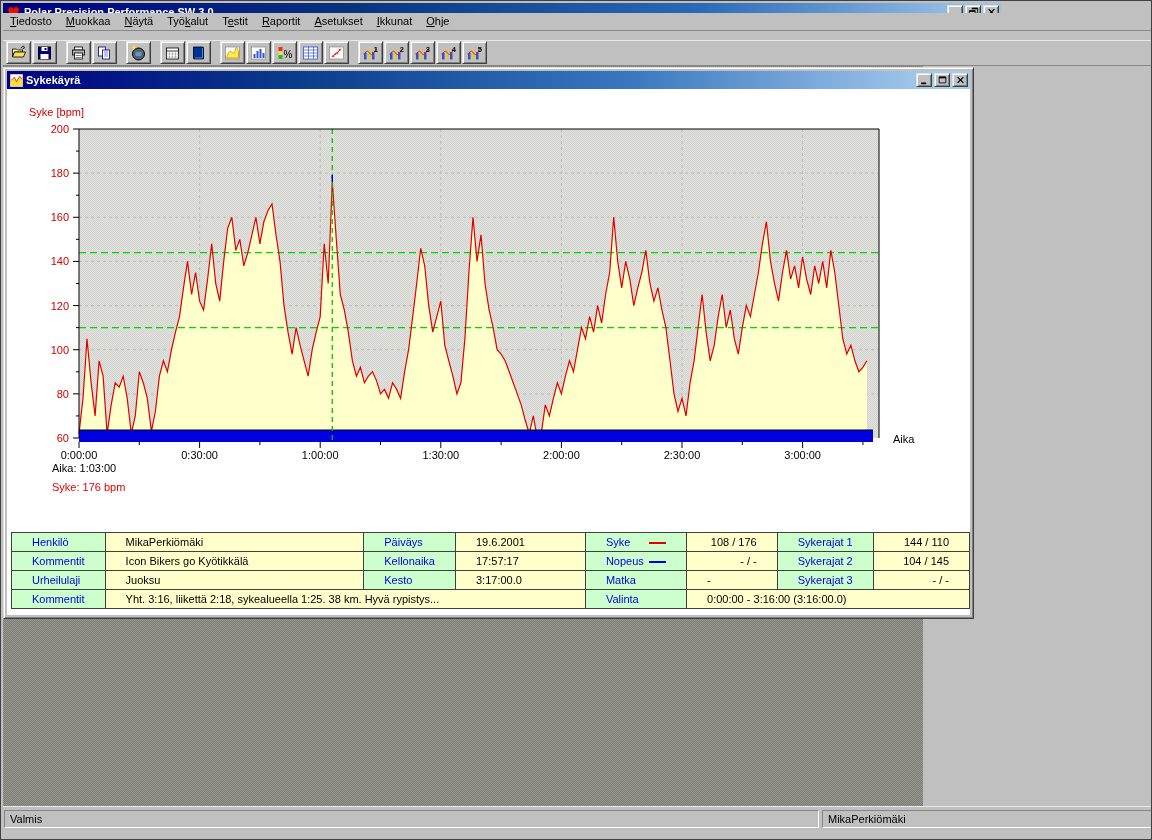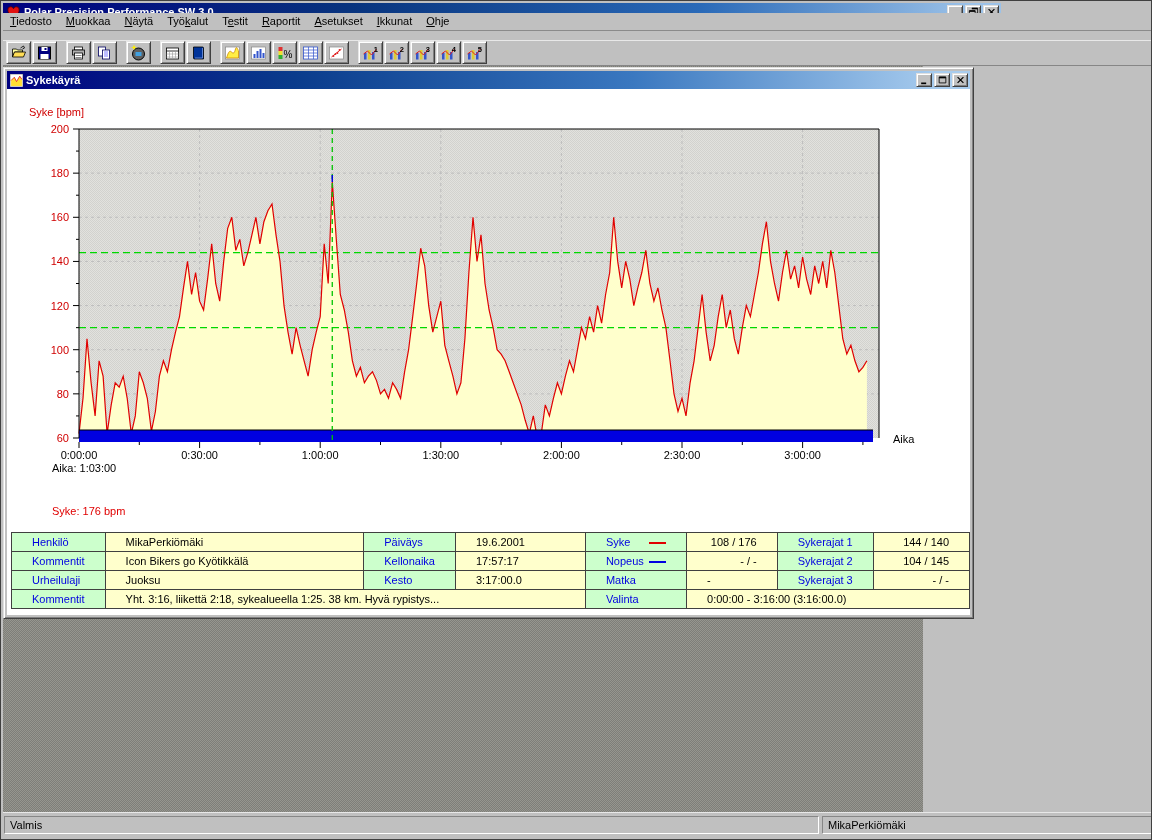"Syke: 176 bpm" #readout-hr { top: 416px -> 392px }
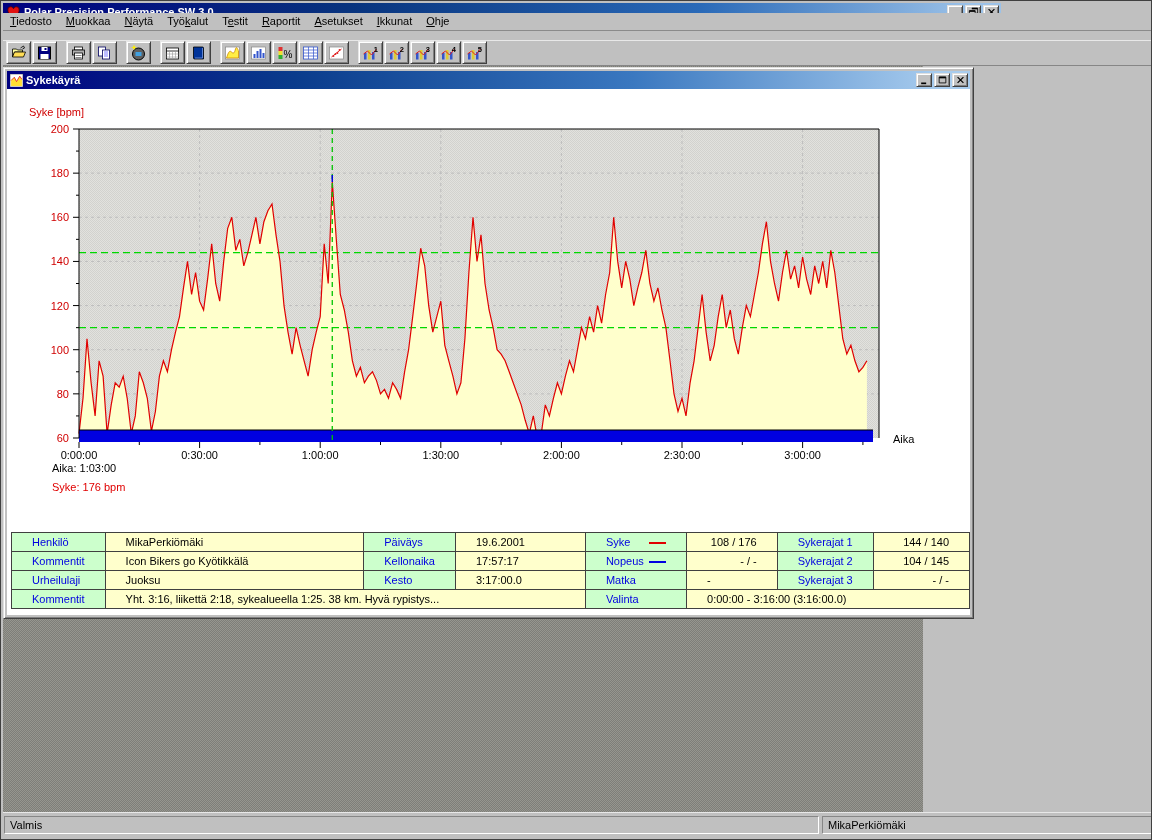"144 / 140" td.val { text: 140 -> 110 }
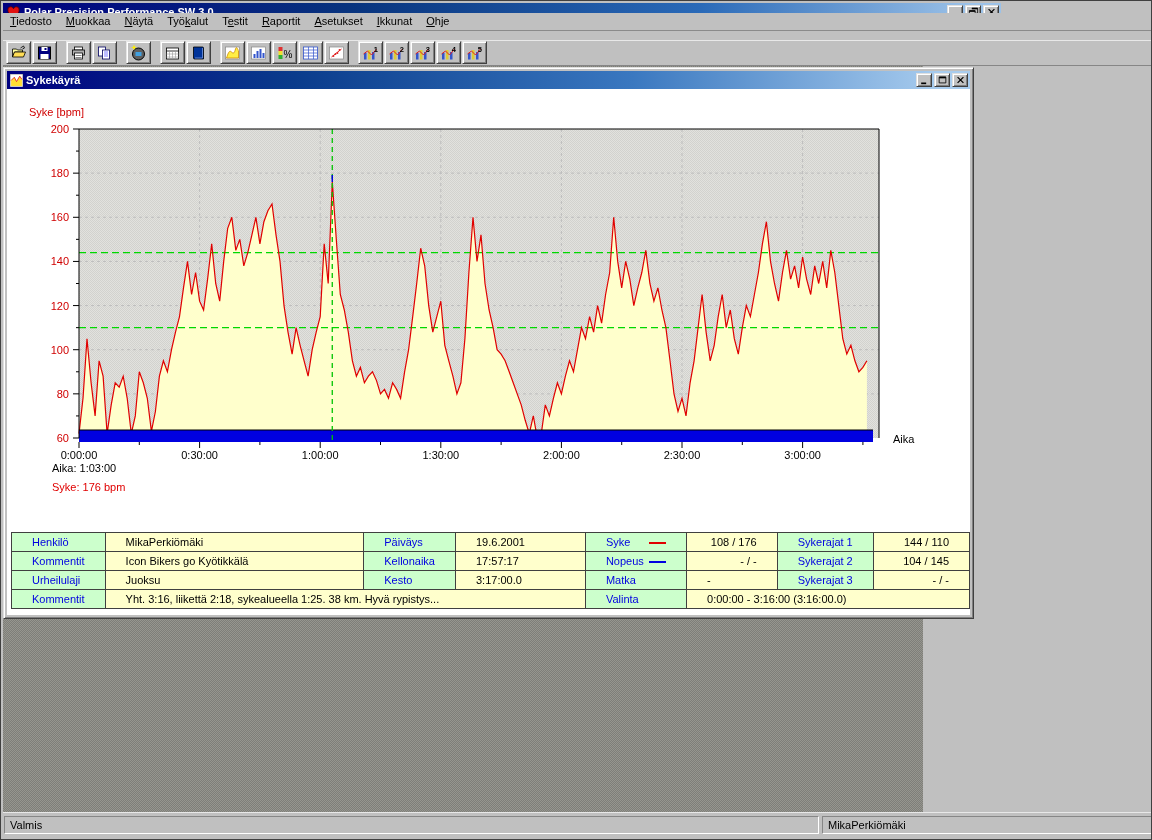"Valmis" .statusbar { bottom: 4px -> 10px }
